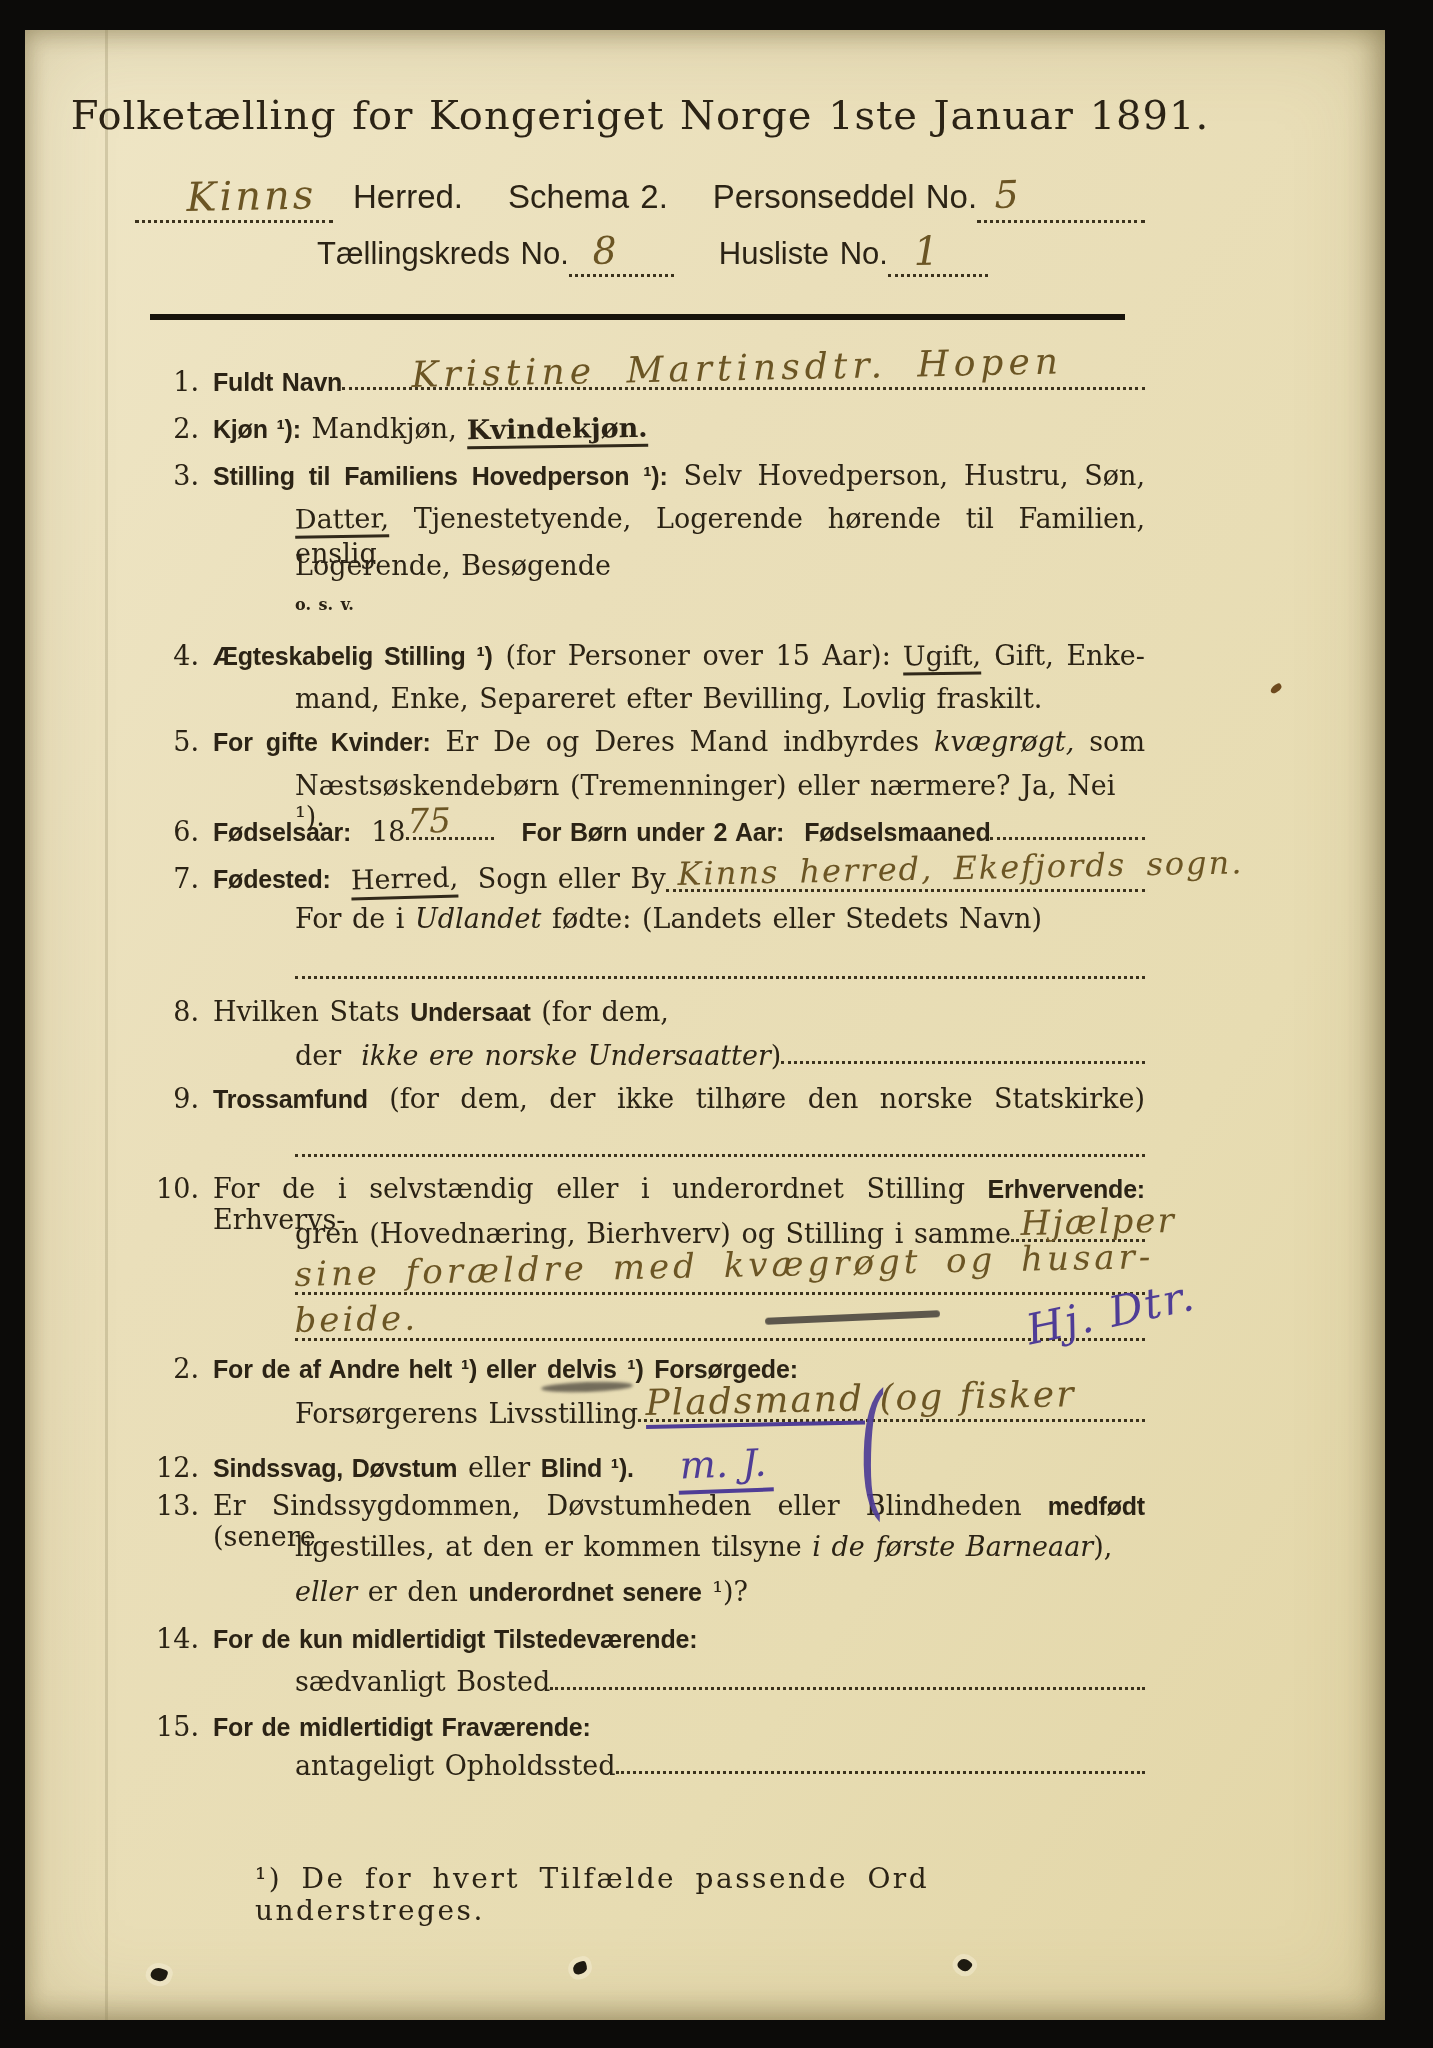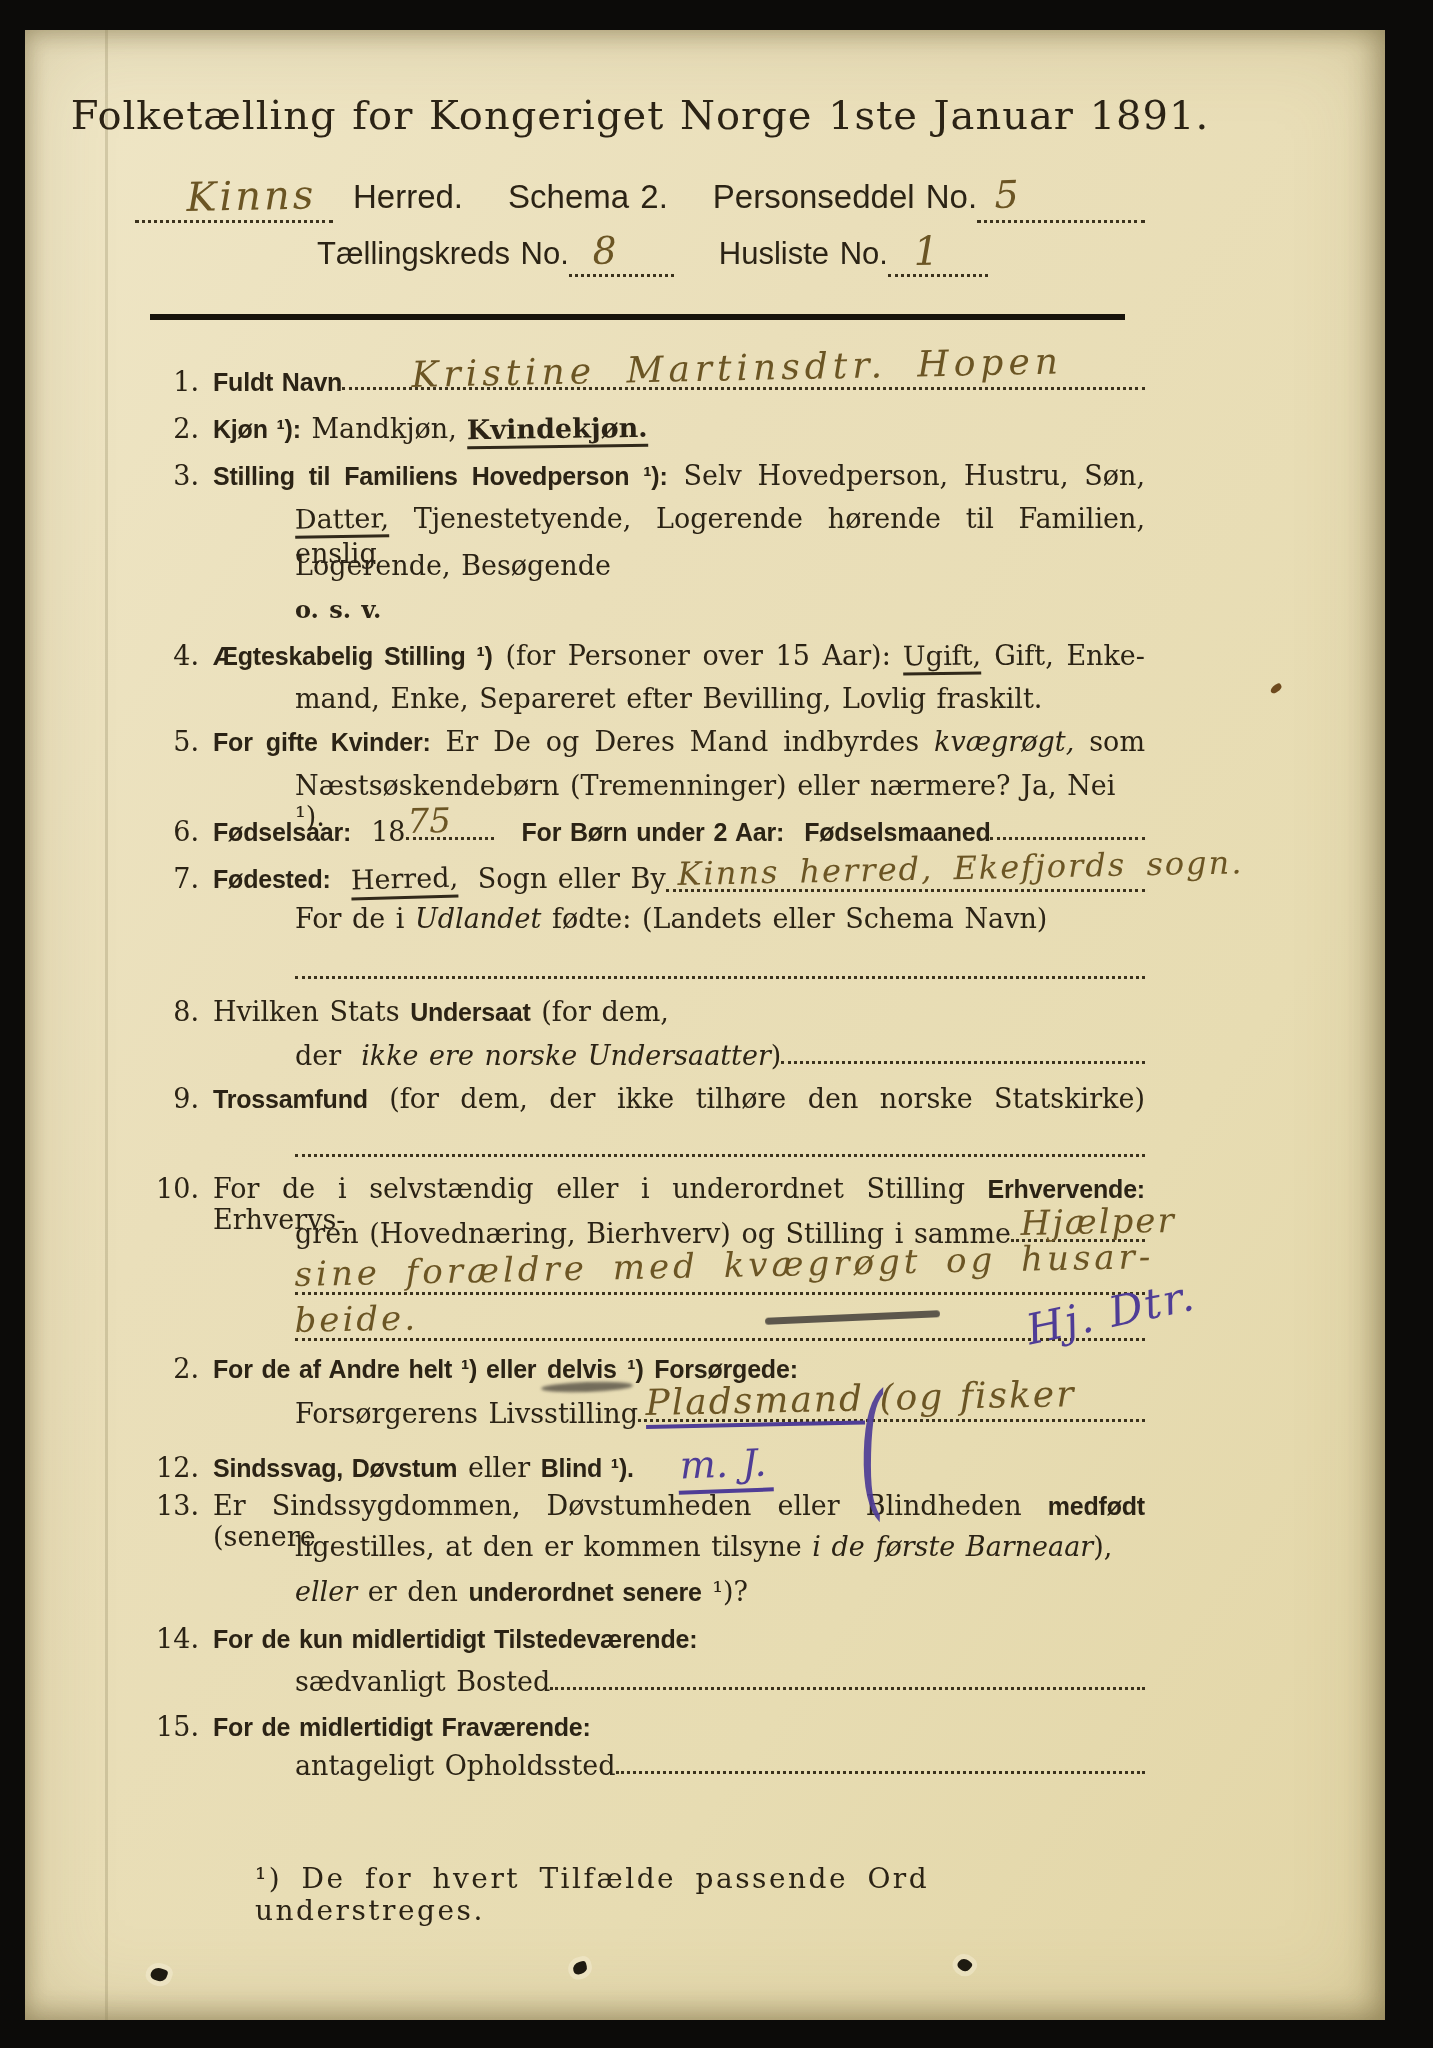"o. s. v." div.txt { font-size: 24px -> 16px }
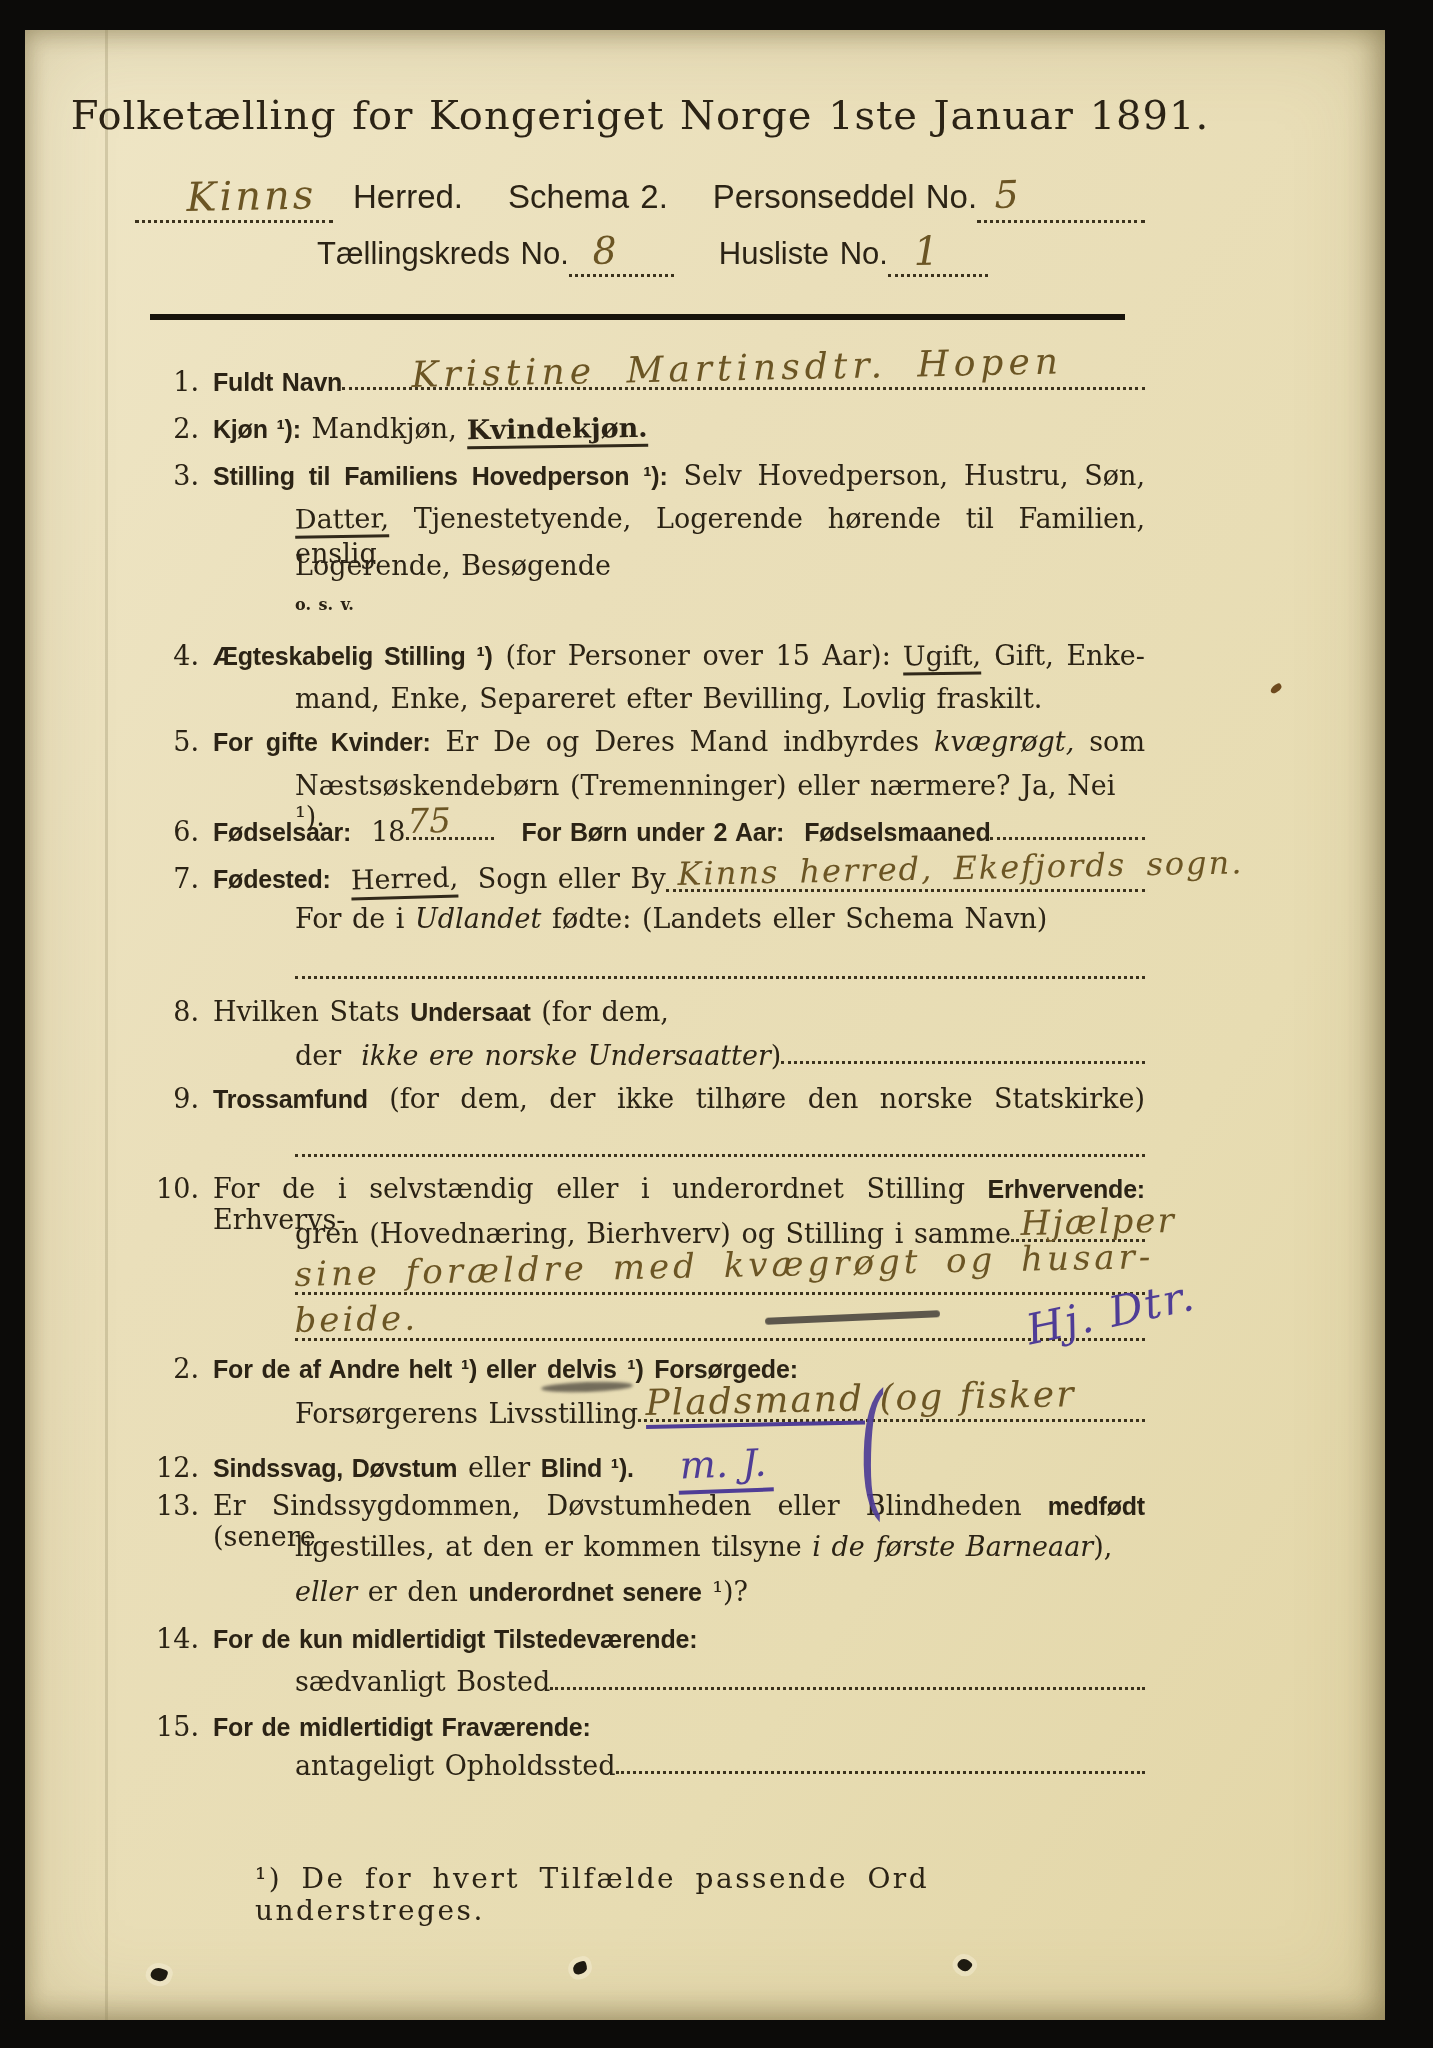"fødte: (Landets eller Schema Navn)" span { text: Schema -> Stedets }
